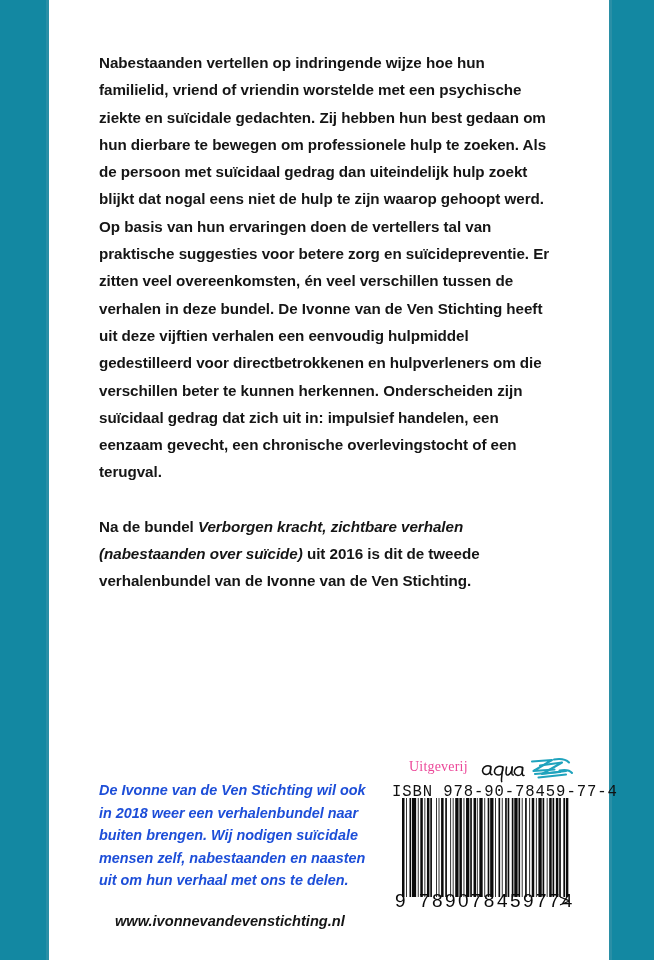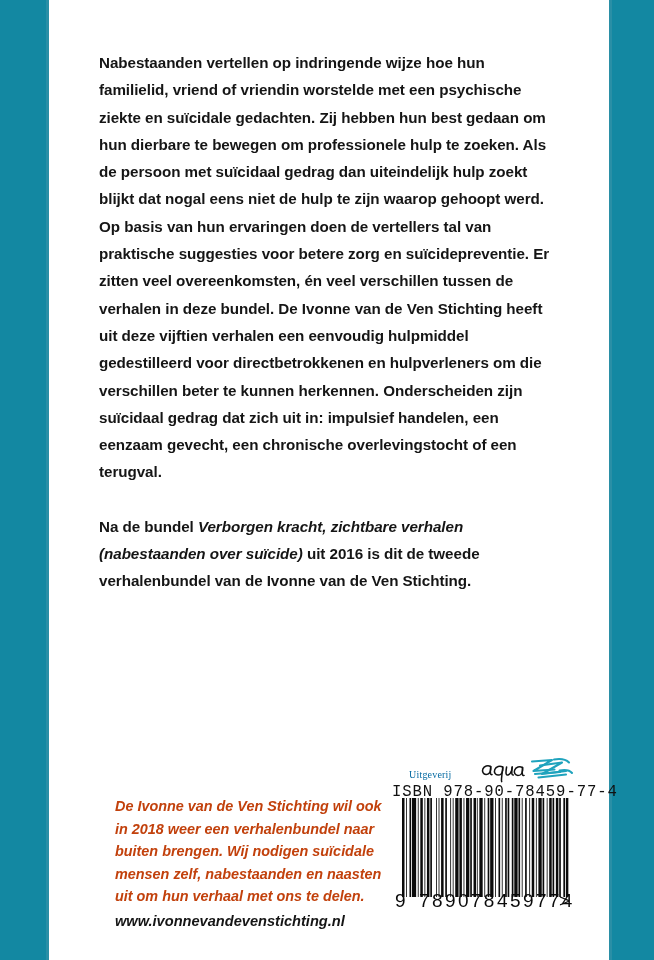"Uitgeverij" .publisher-word { color: #0369a1 -> #ec4899; font-size: 10px -> 14px; top: 12px -> 2px }
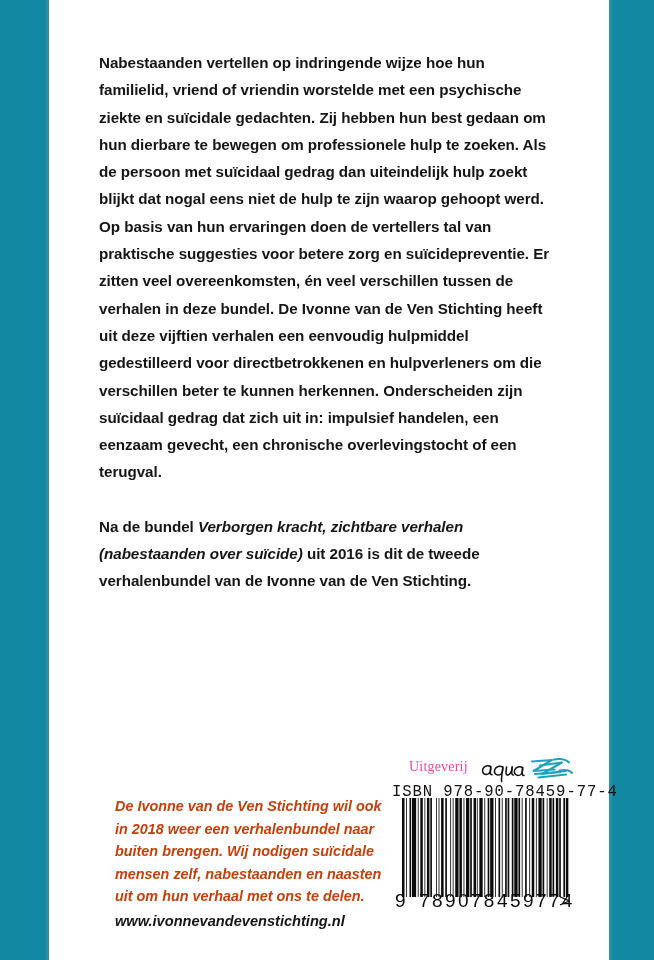"De Ivonne van de Ven" .blurb { color: #c2410c -> #1d4ed8; margin: 16px -> 0 }
